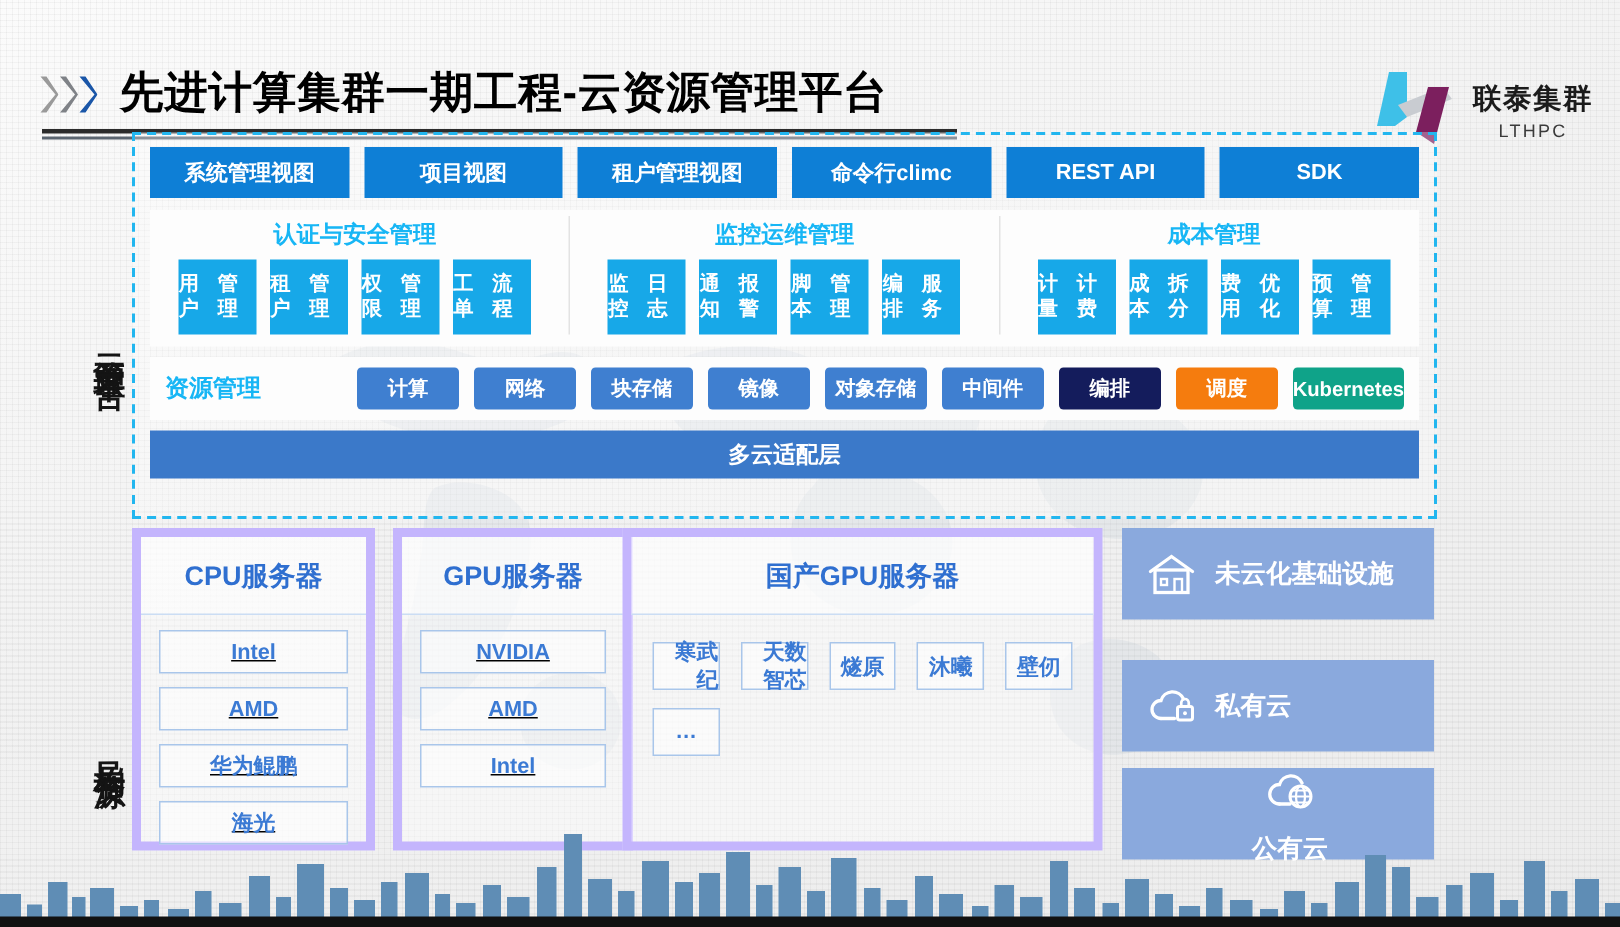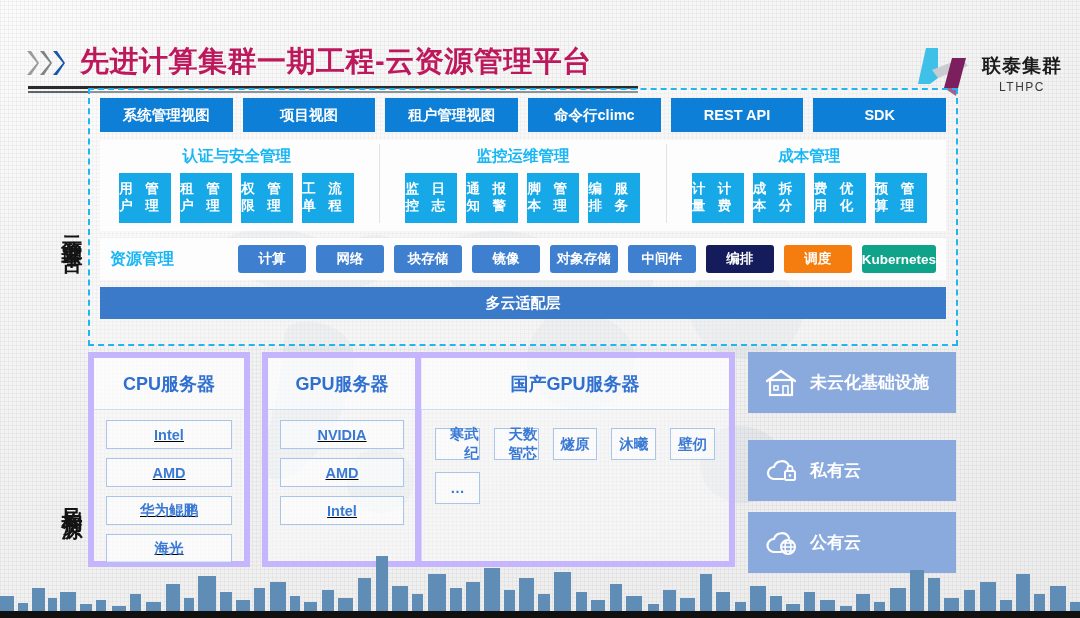"先进计算集群一期工程-云资源管理平台" .title { color: #be185d -> #000000 }
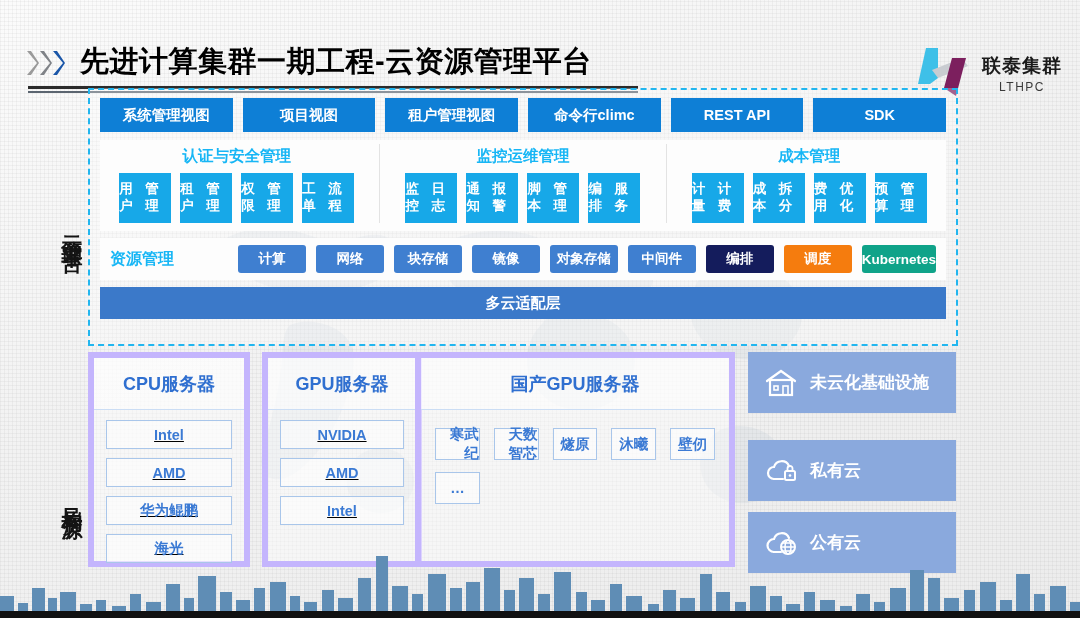"公有云" #card-public { flex-direction: none -> column }
